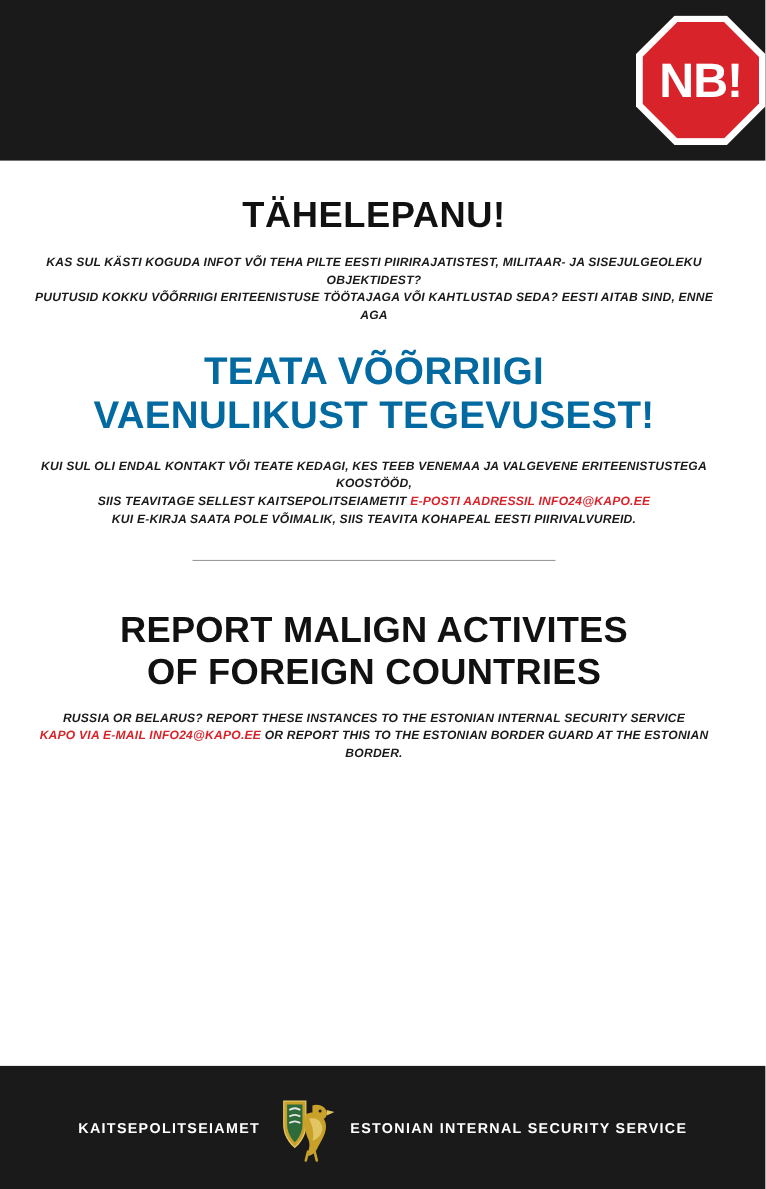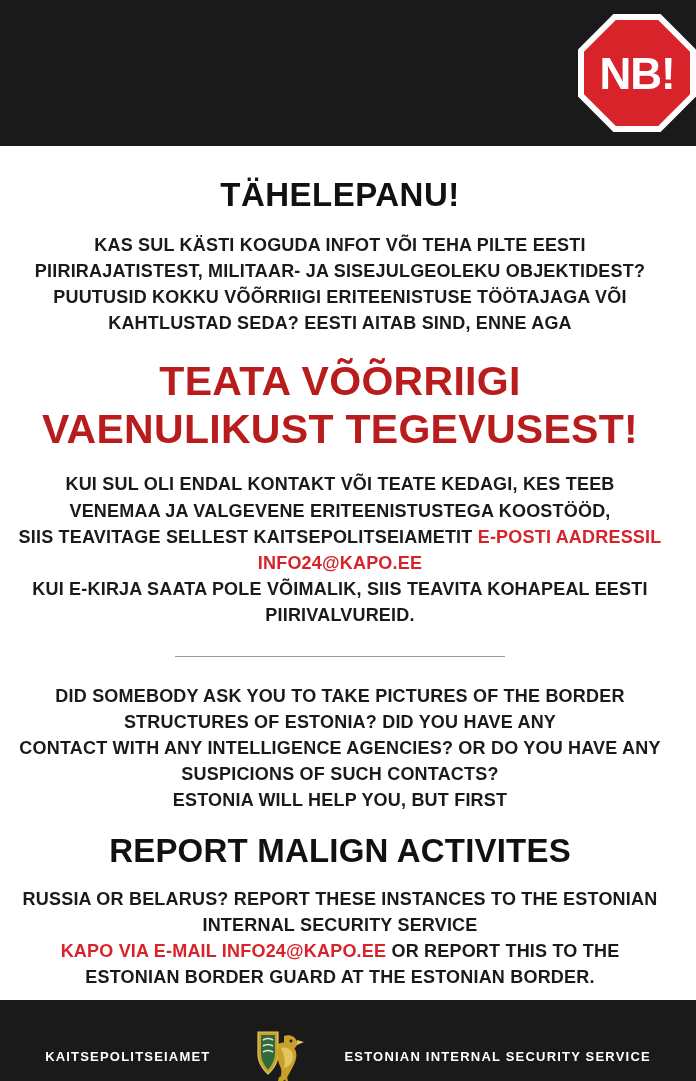"KAS SUL KÄSTI KOGUDA INFOT" .para-sm { font-size: 18px -> 11px; font-style: none -> italic }
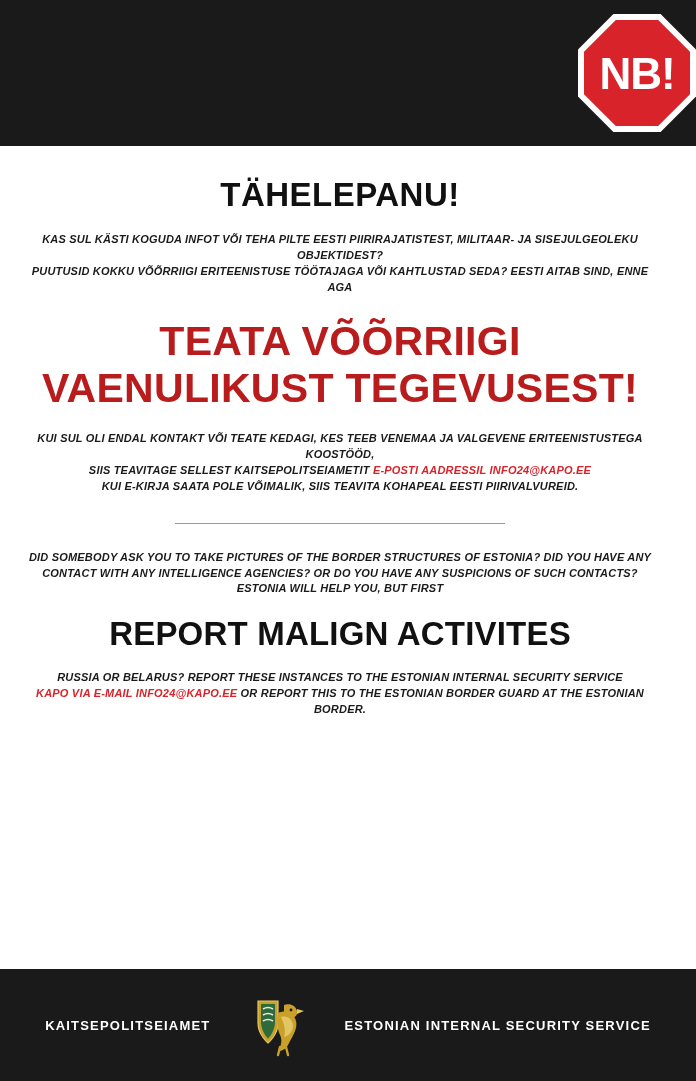"TEATA VÕÕRRIIGI" .headline-2 { color: #b91c1c -> #0369a1; font-size: 41px -> 35px }
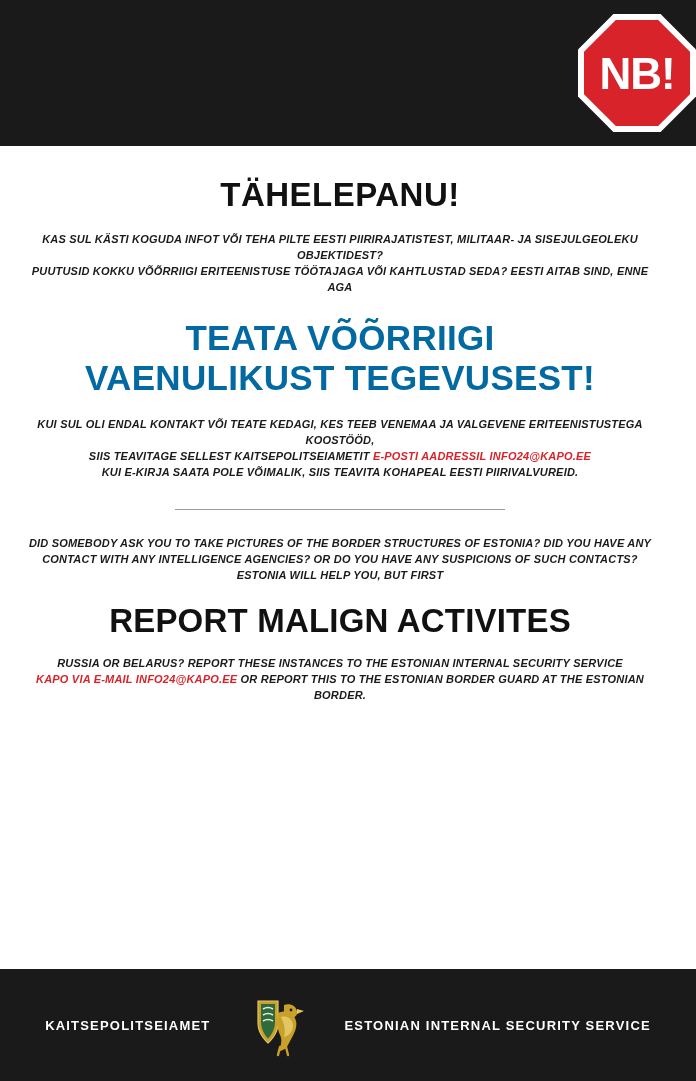"DID SOMEBODY ASK YOU TO" div.para-sm { html: <div> <div>DID SOMEBODY ASK YOU TO TAKE PICTURES OF THE BORDER STRUCTURES OF ESTONIA? DID YOU HAVE ANY</div> <div>CONTACT WITH ANY INTELLIGENCE AGENCIES? OR DO YOU HAVE ANY SUSPICIONS OF SUCH CONTACTS?</div> <div>ESTONIA WILL HELP YOU, BUT FIRST</div> </div> -> none }
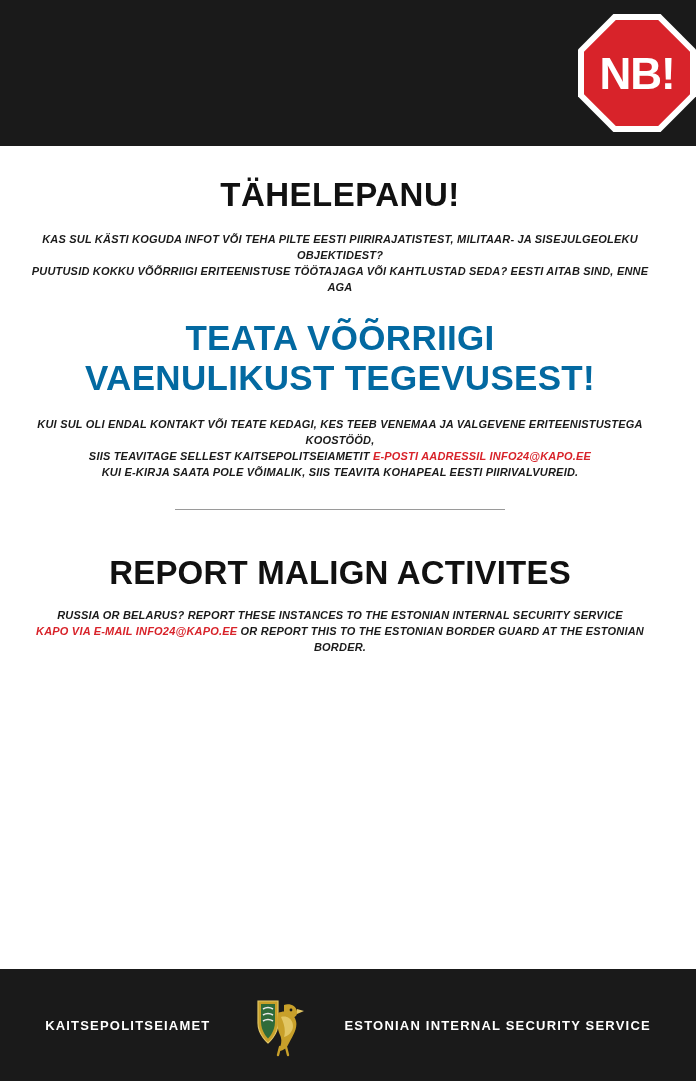"OF FOREIGN COUNTRIES" div { html: none -> <div>OF FOREIGN COUNTRIES</div> }
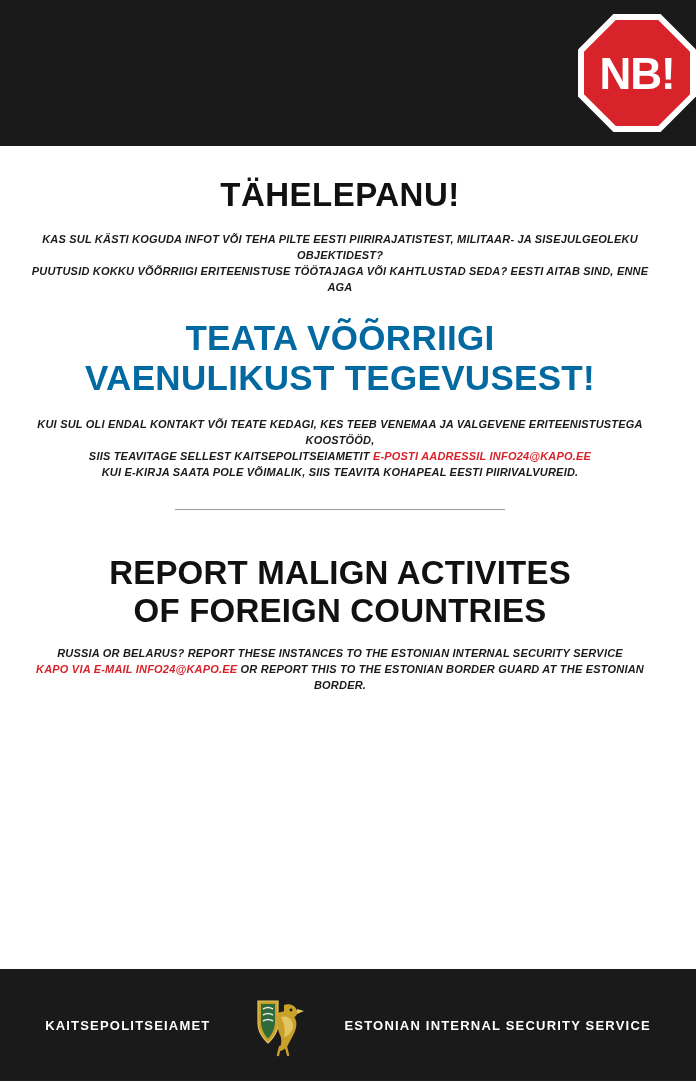"KAITSEPOLITSEIAMET" .bottom-band { gap: 38px -> 12px }
